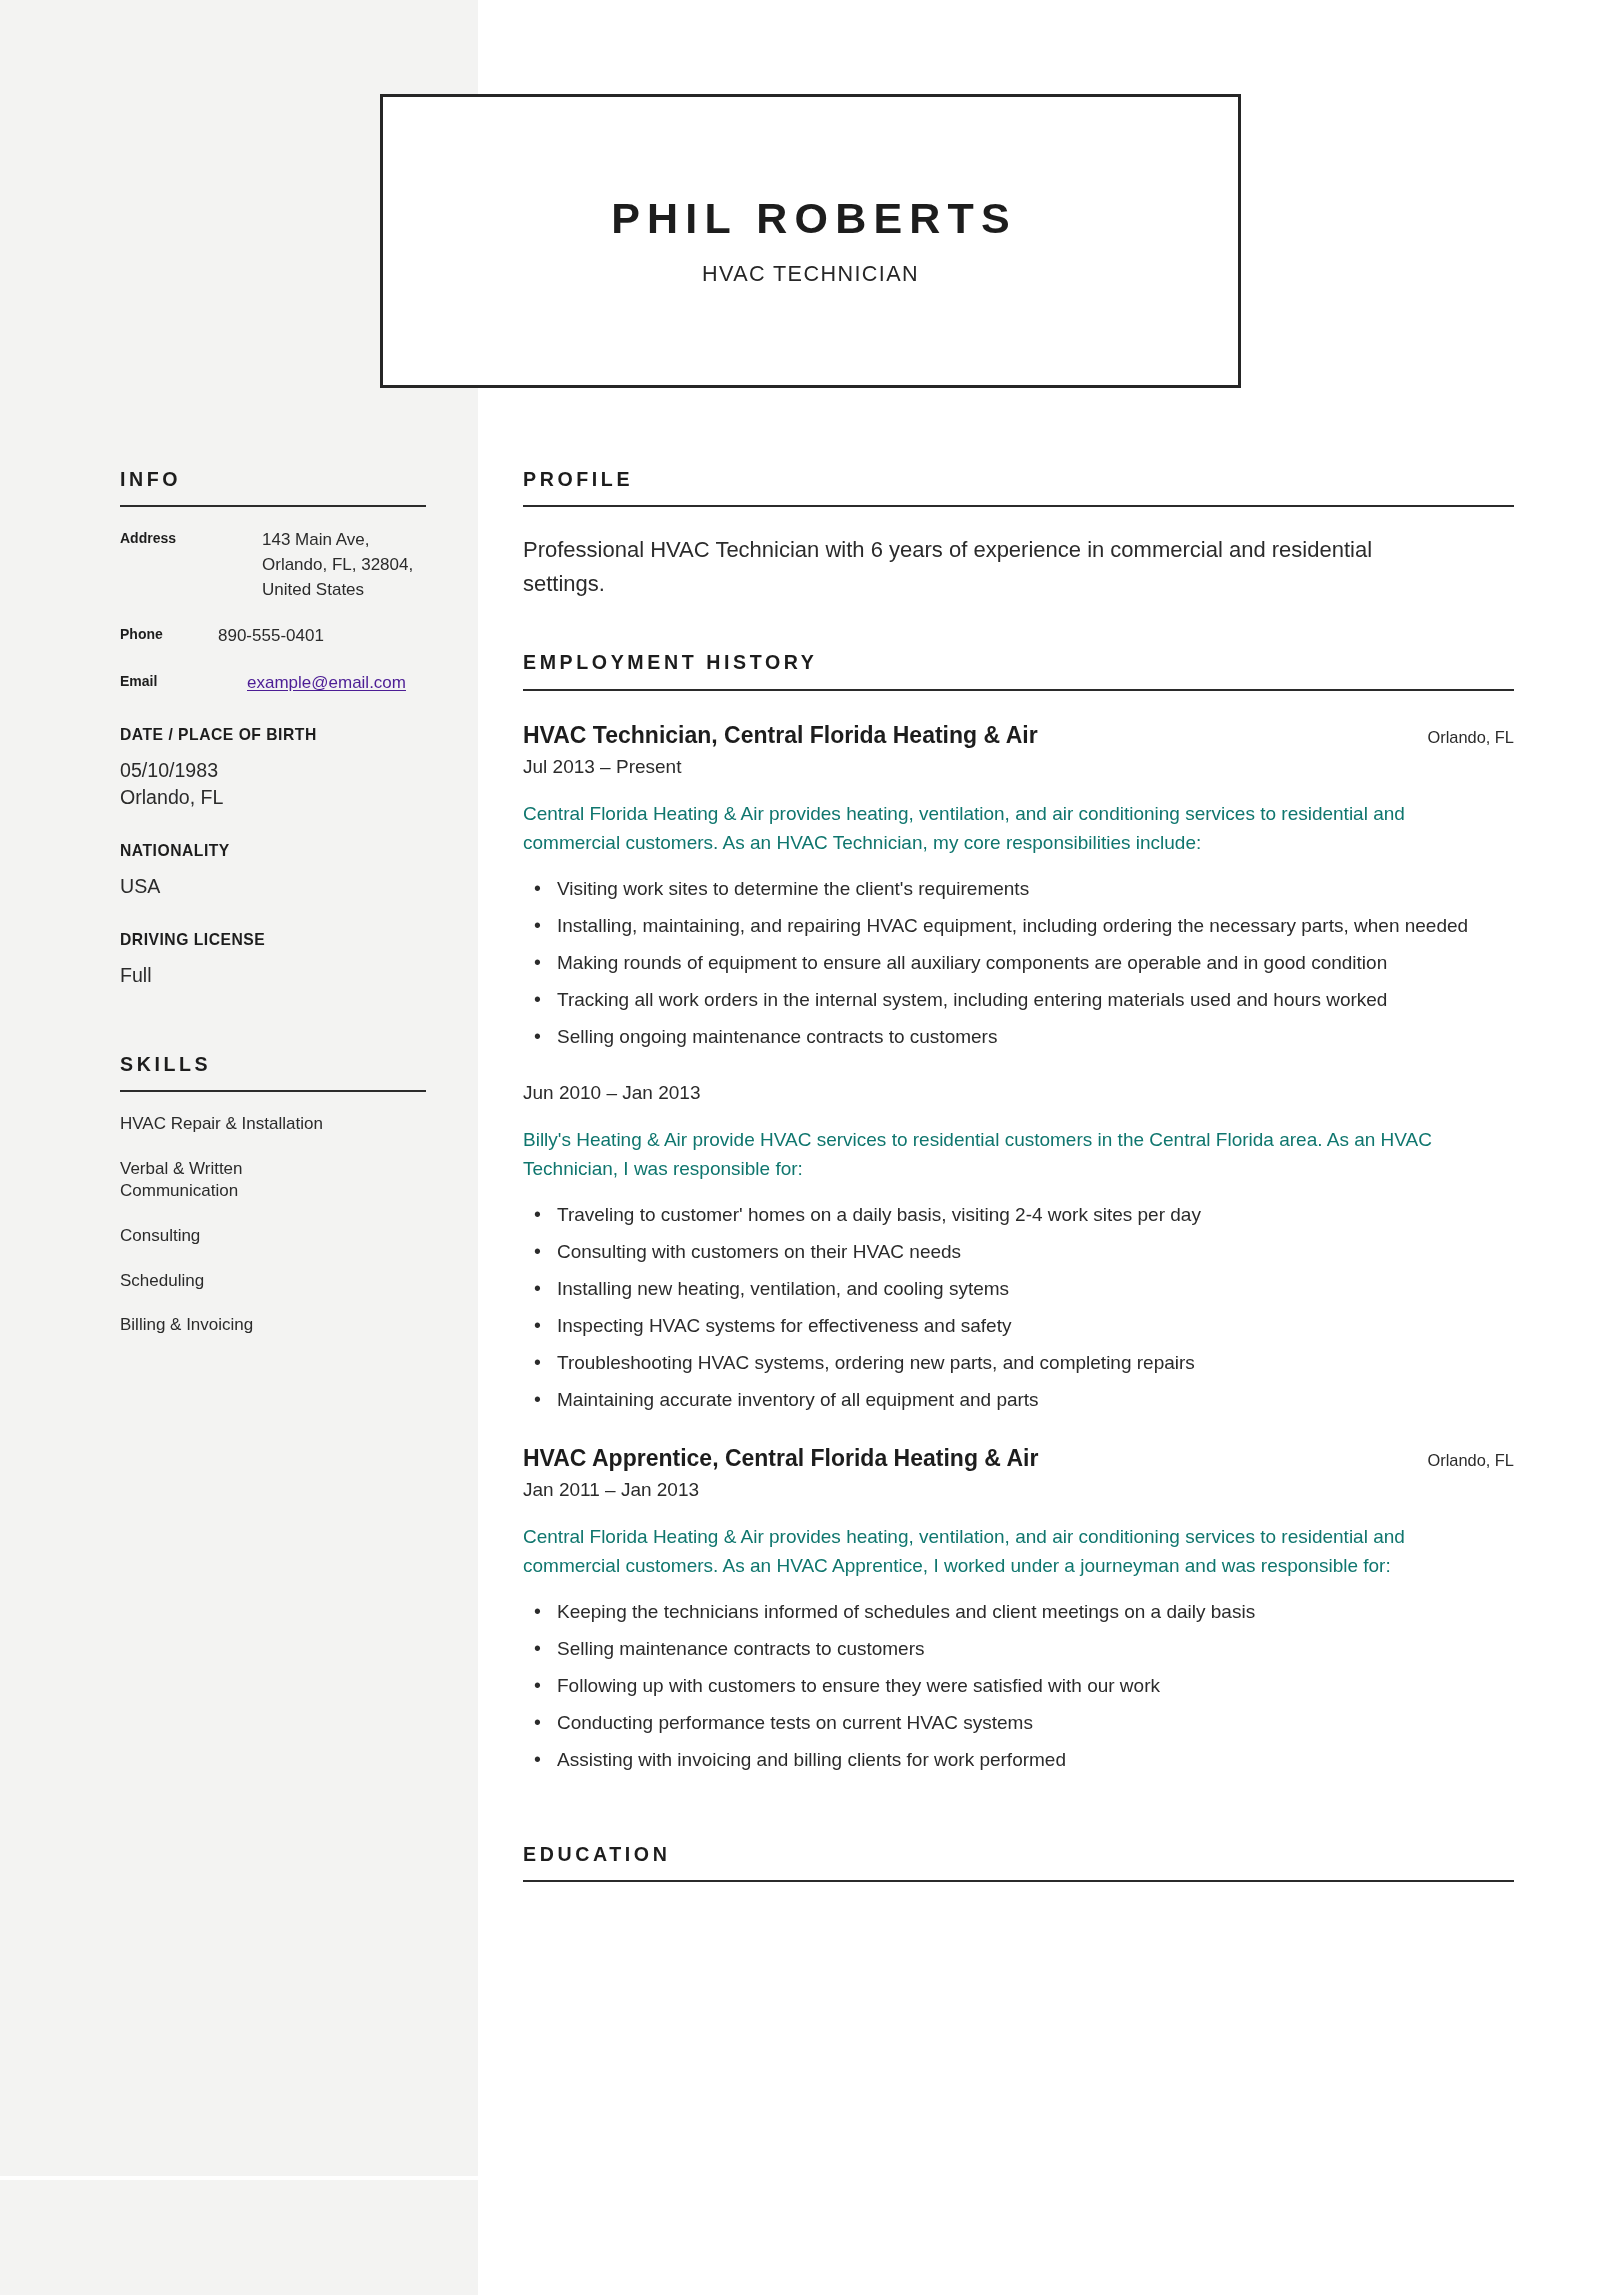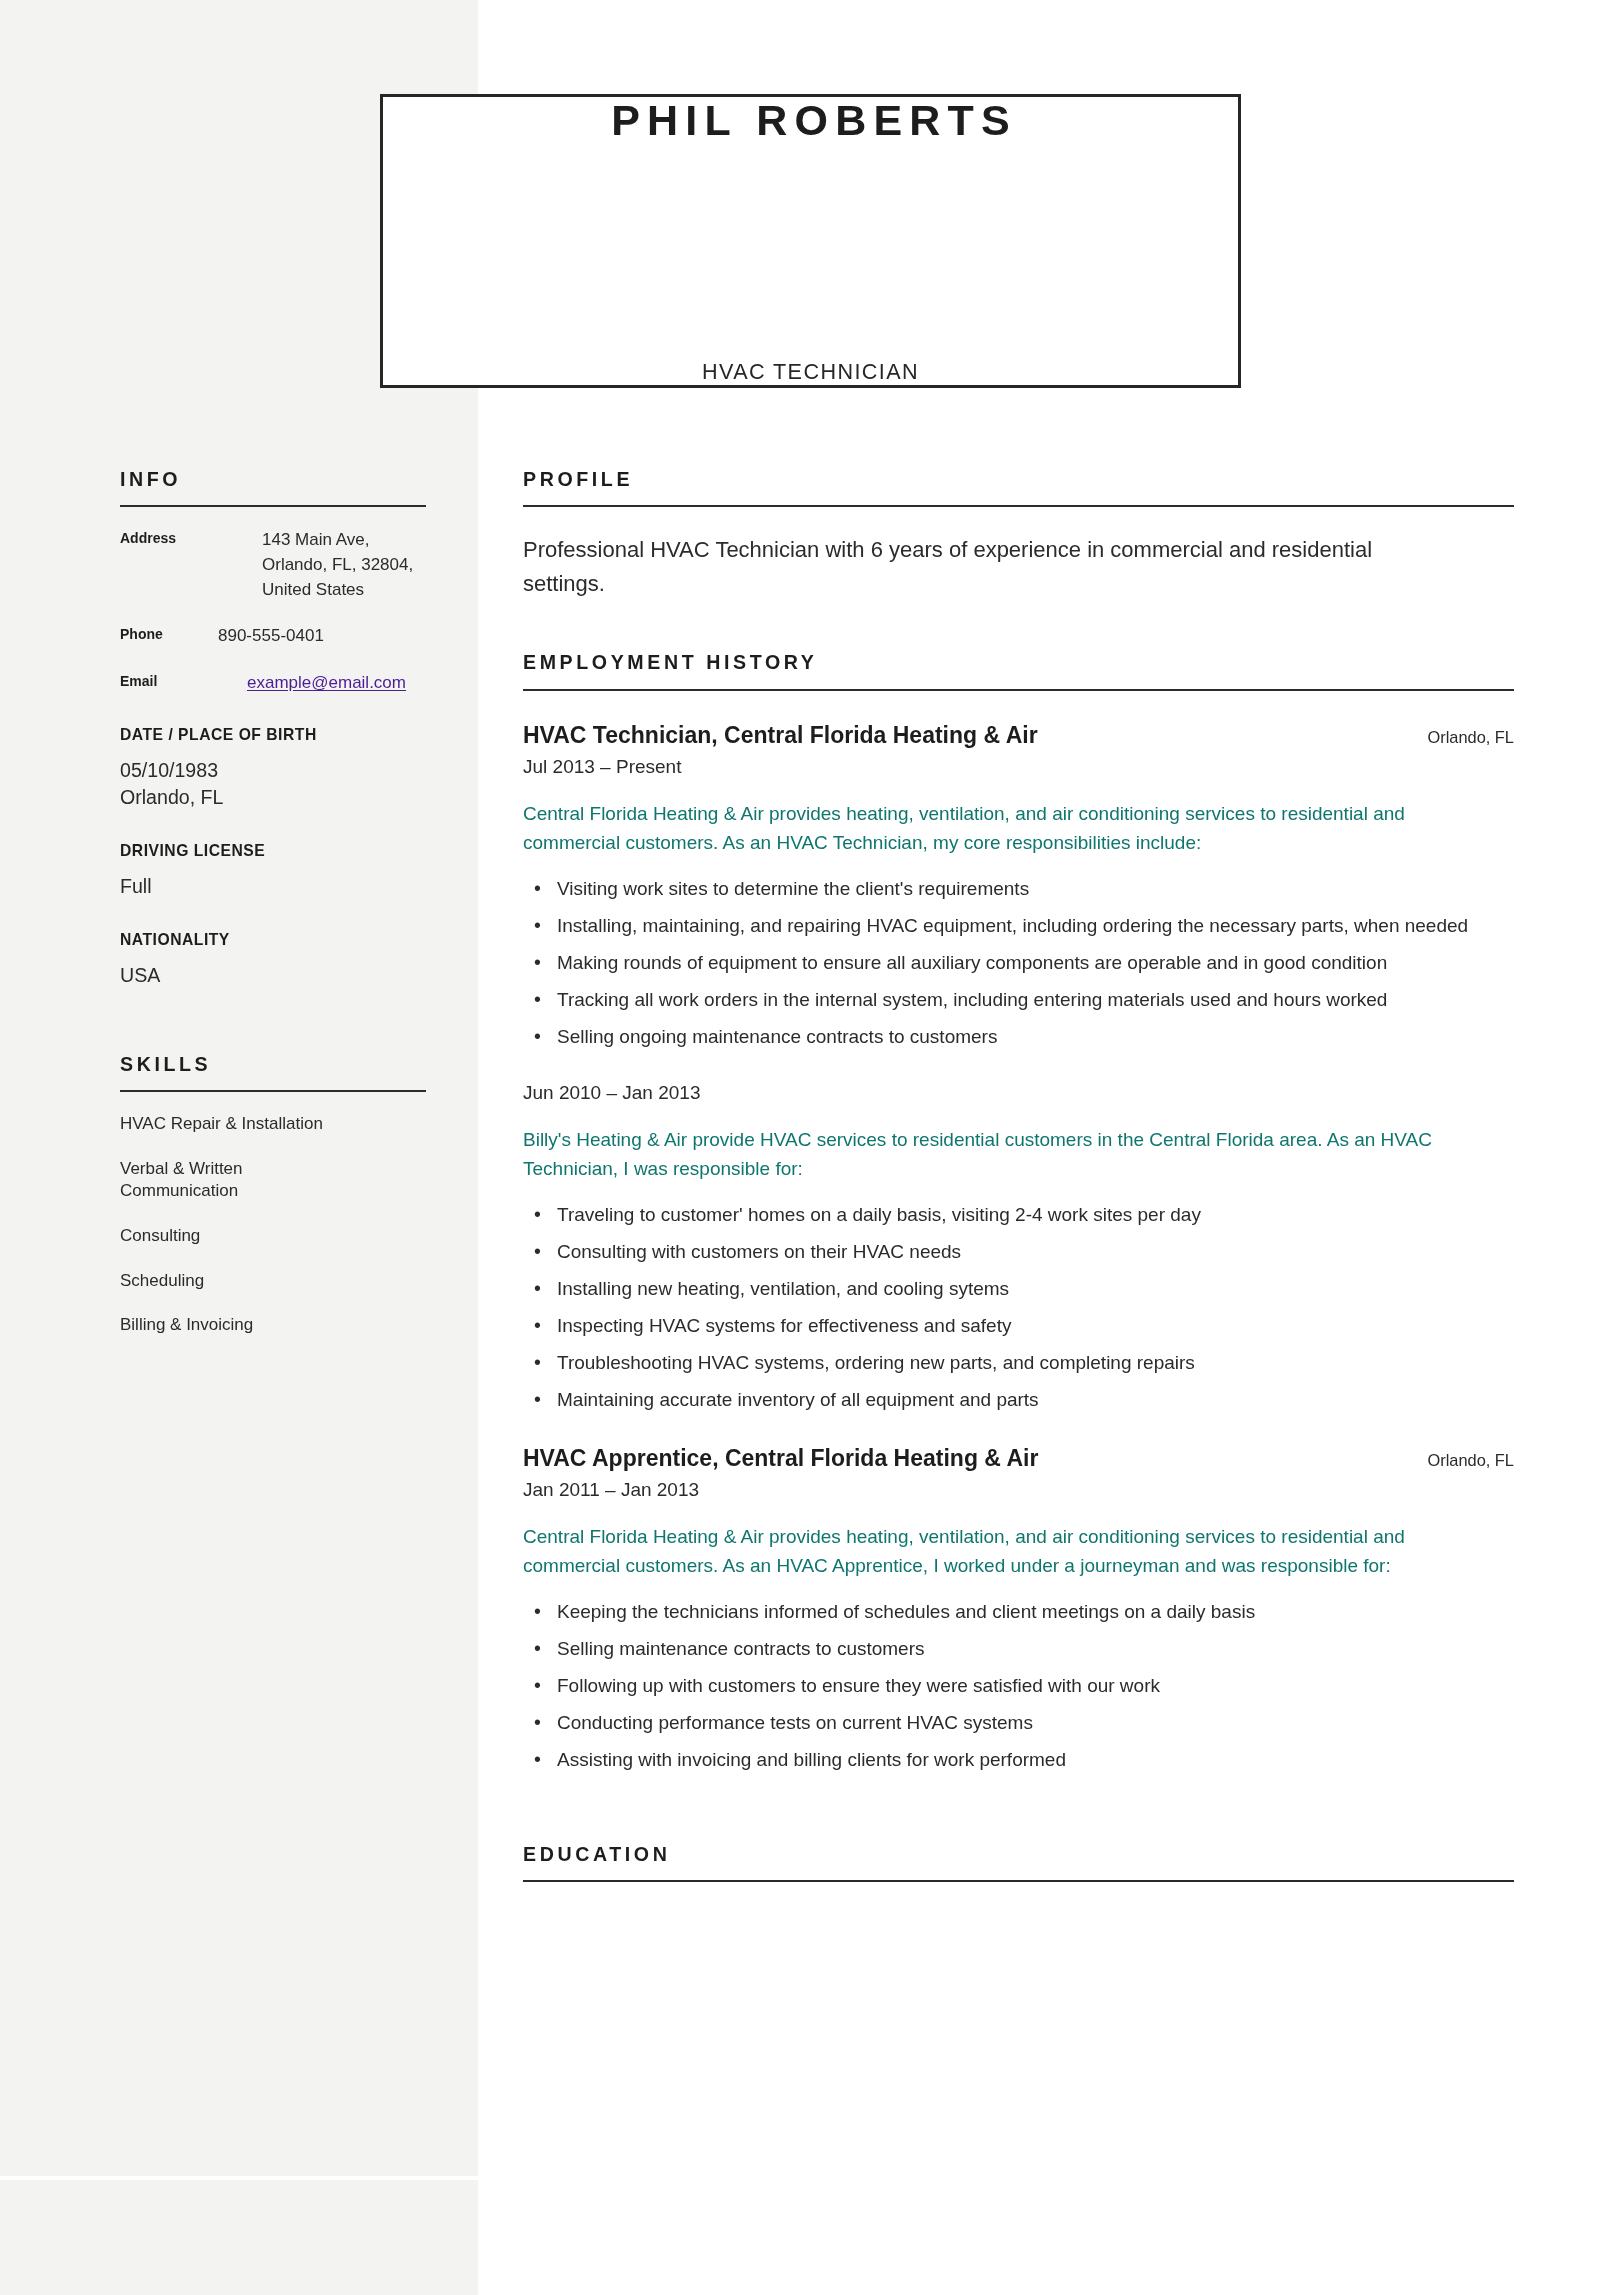"PHIL ROBERTS" .header-box { justify-content: space-between -> center }
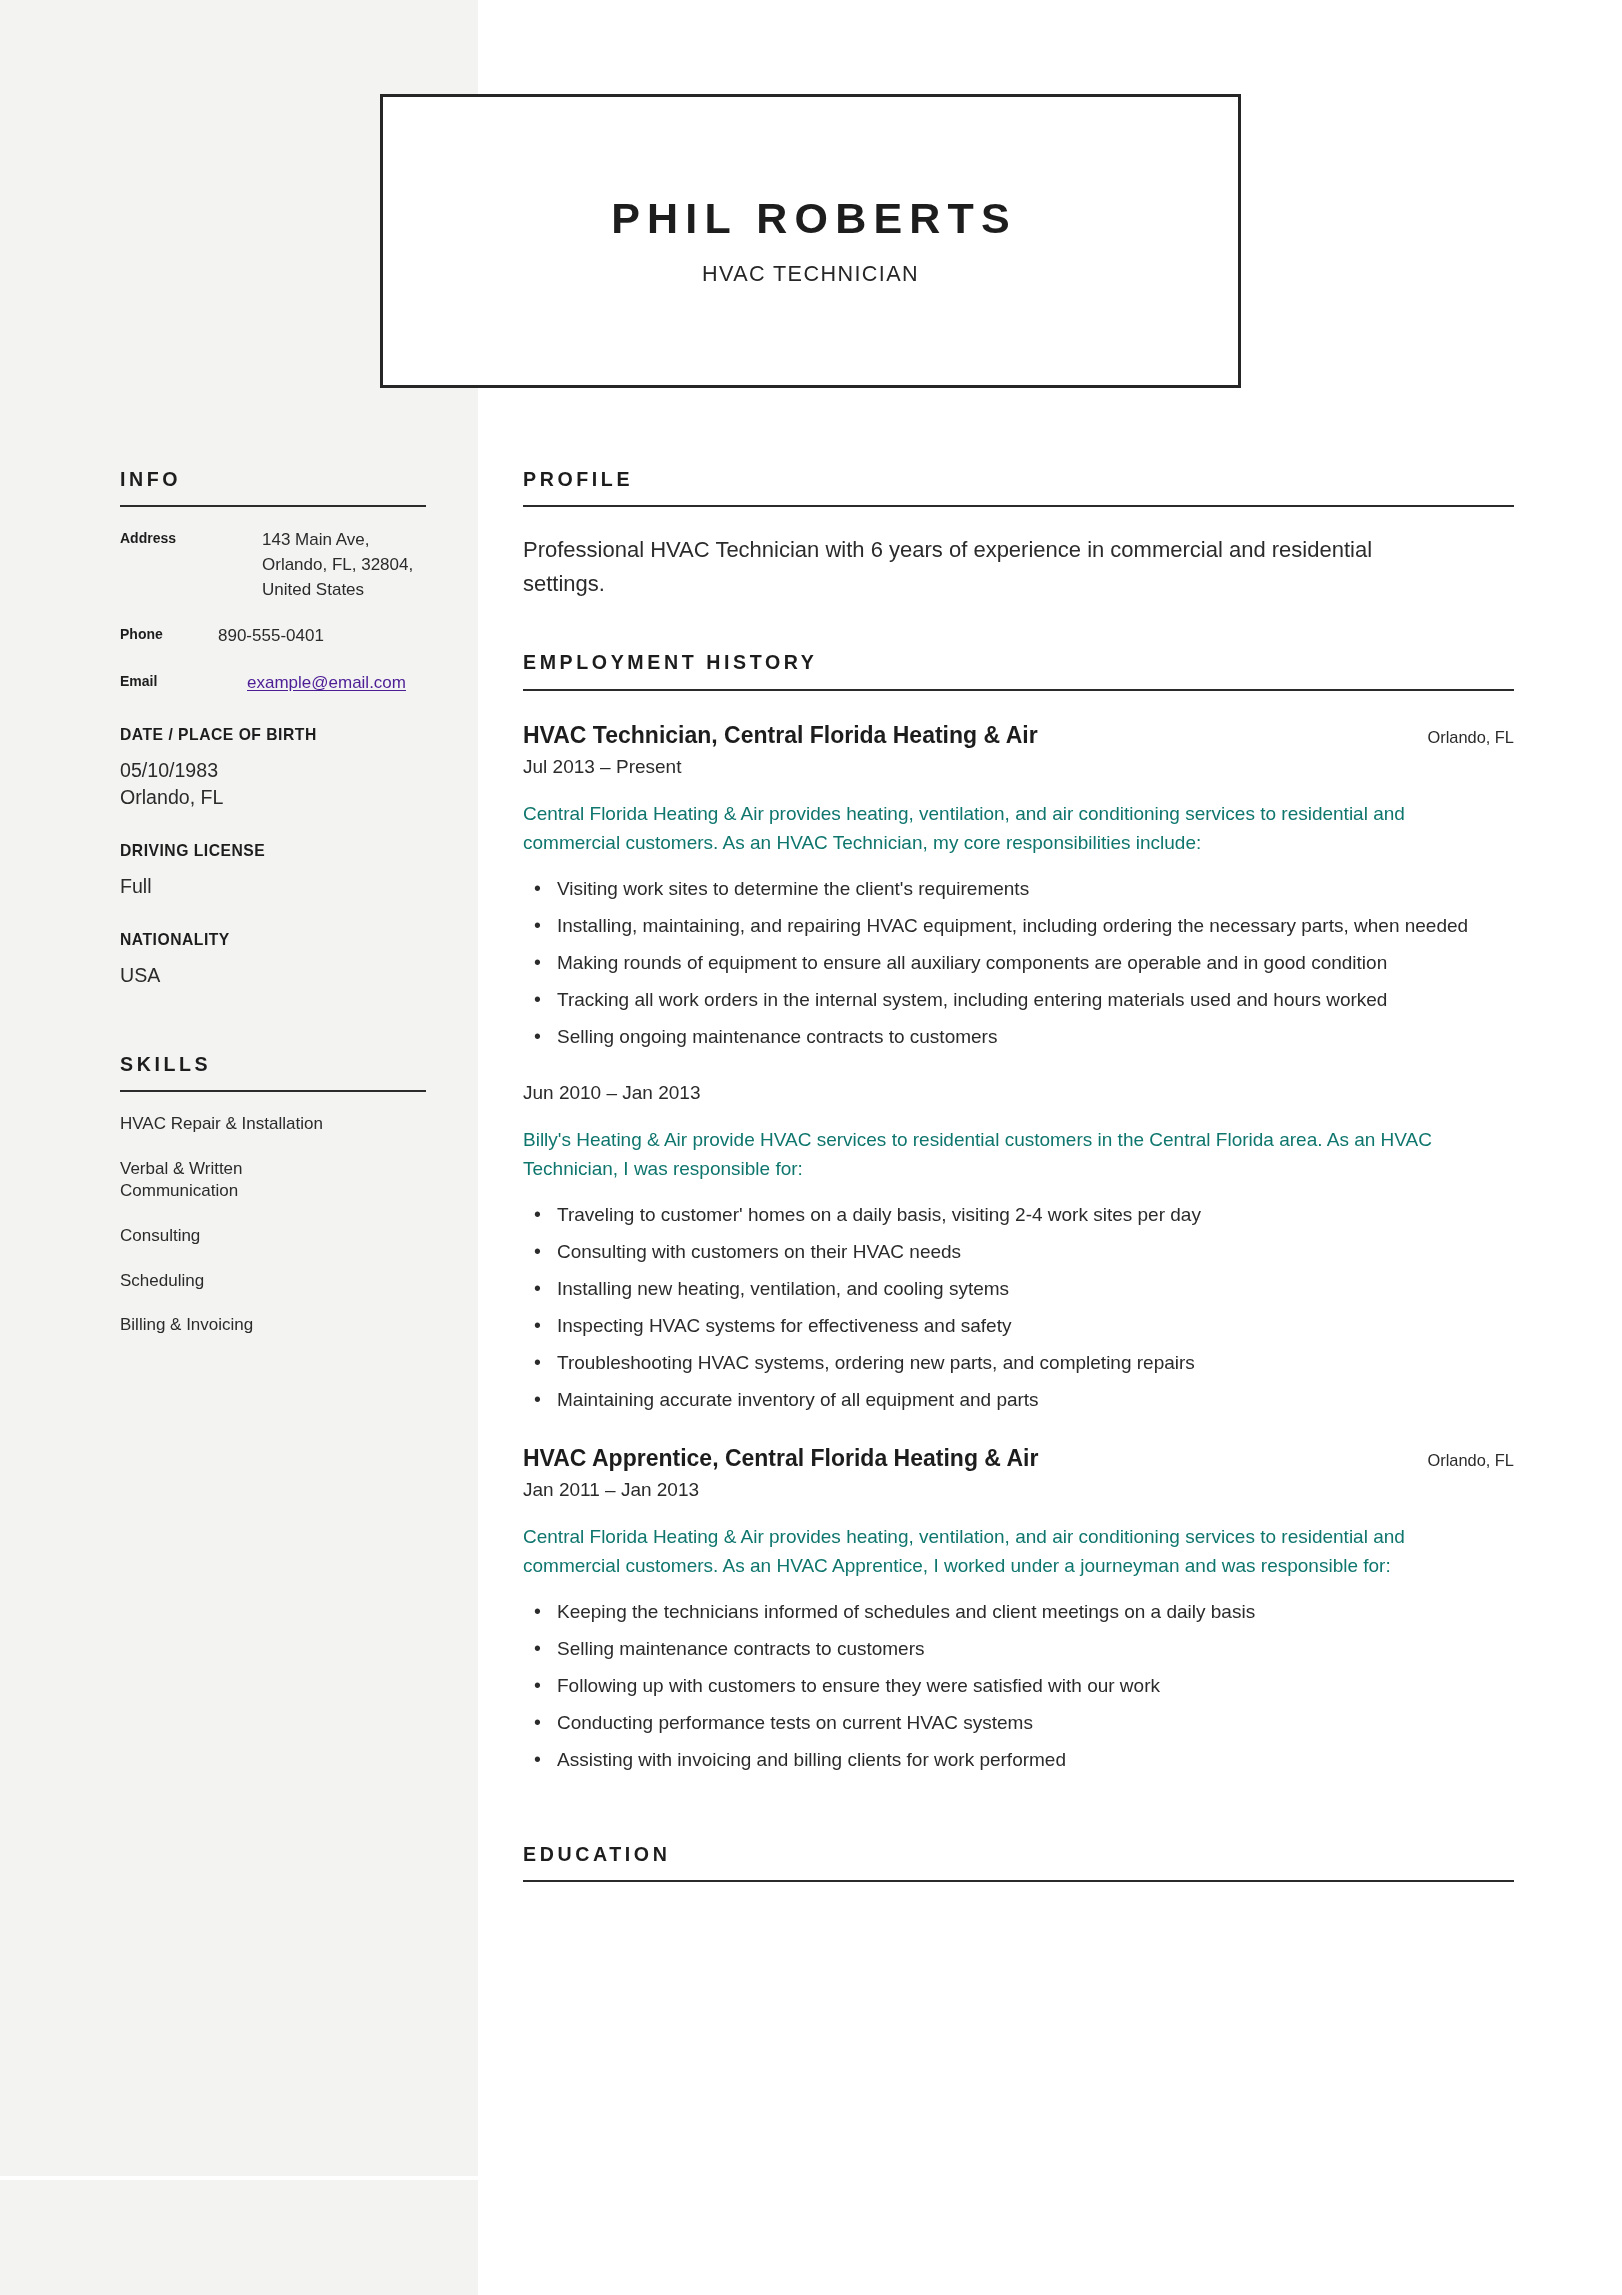"DRIVING LICENSE" div.sb-block { order: before "NATIONALITY" -> after "NATIONALITY" }
